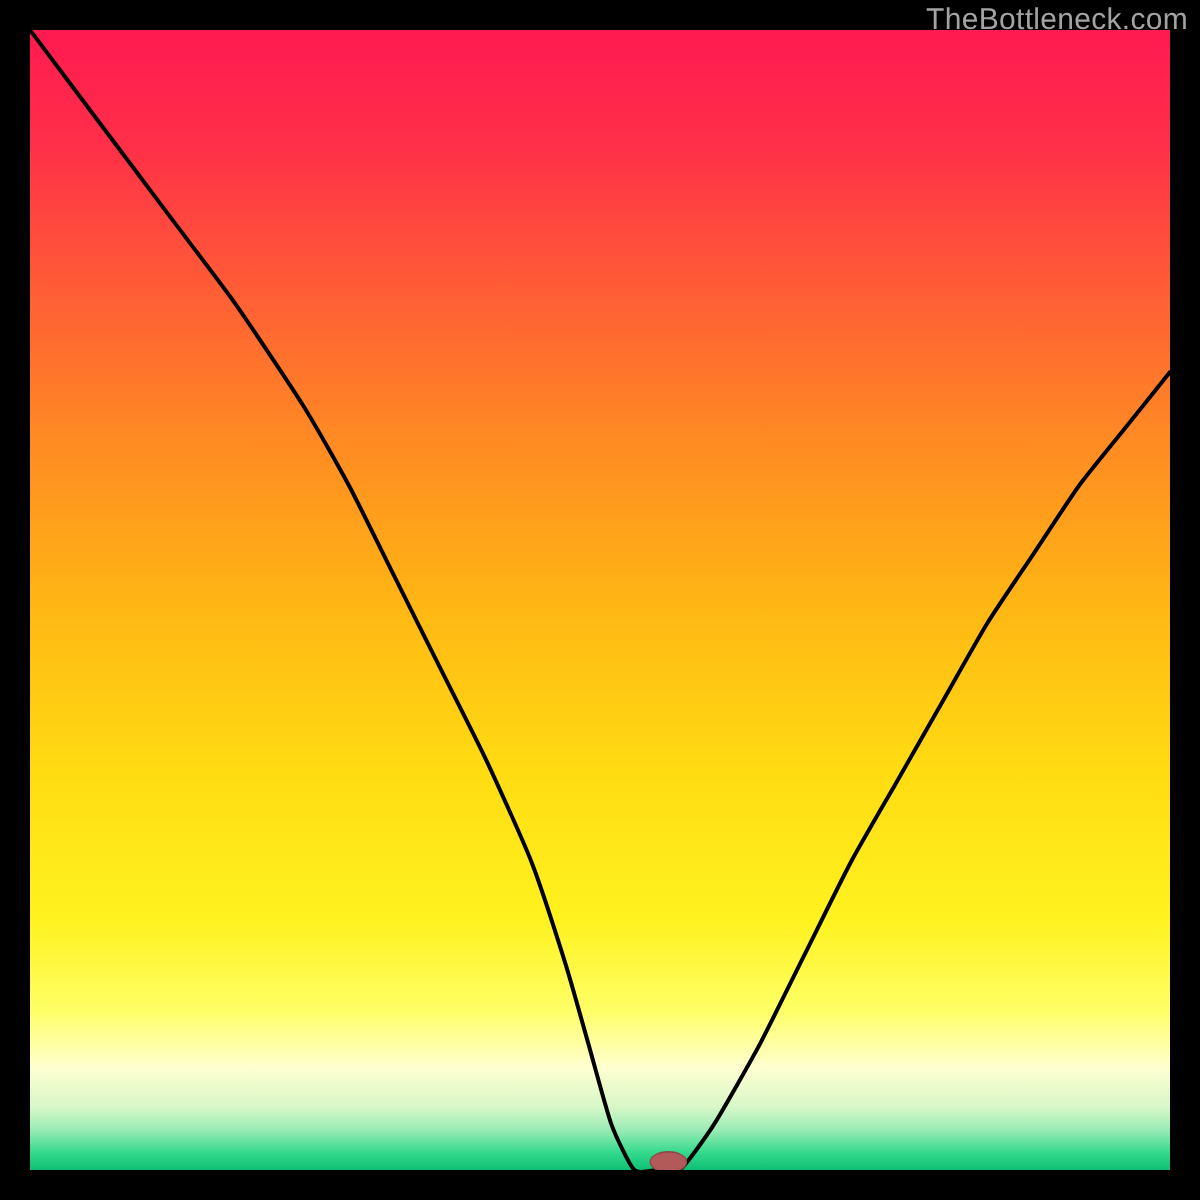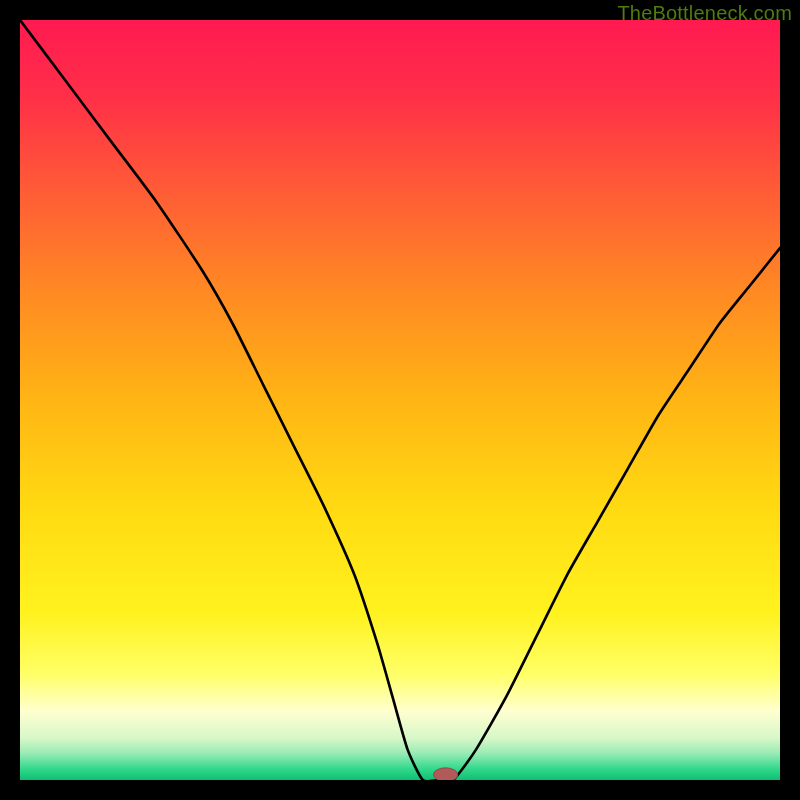"TheBottleneck.com" .watermark { color: #4d7c0f -> #a3a3a3 }
